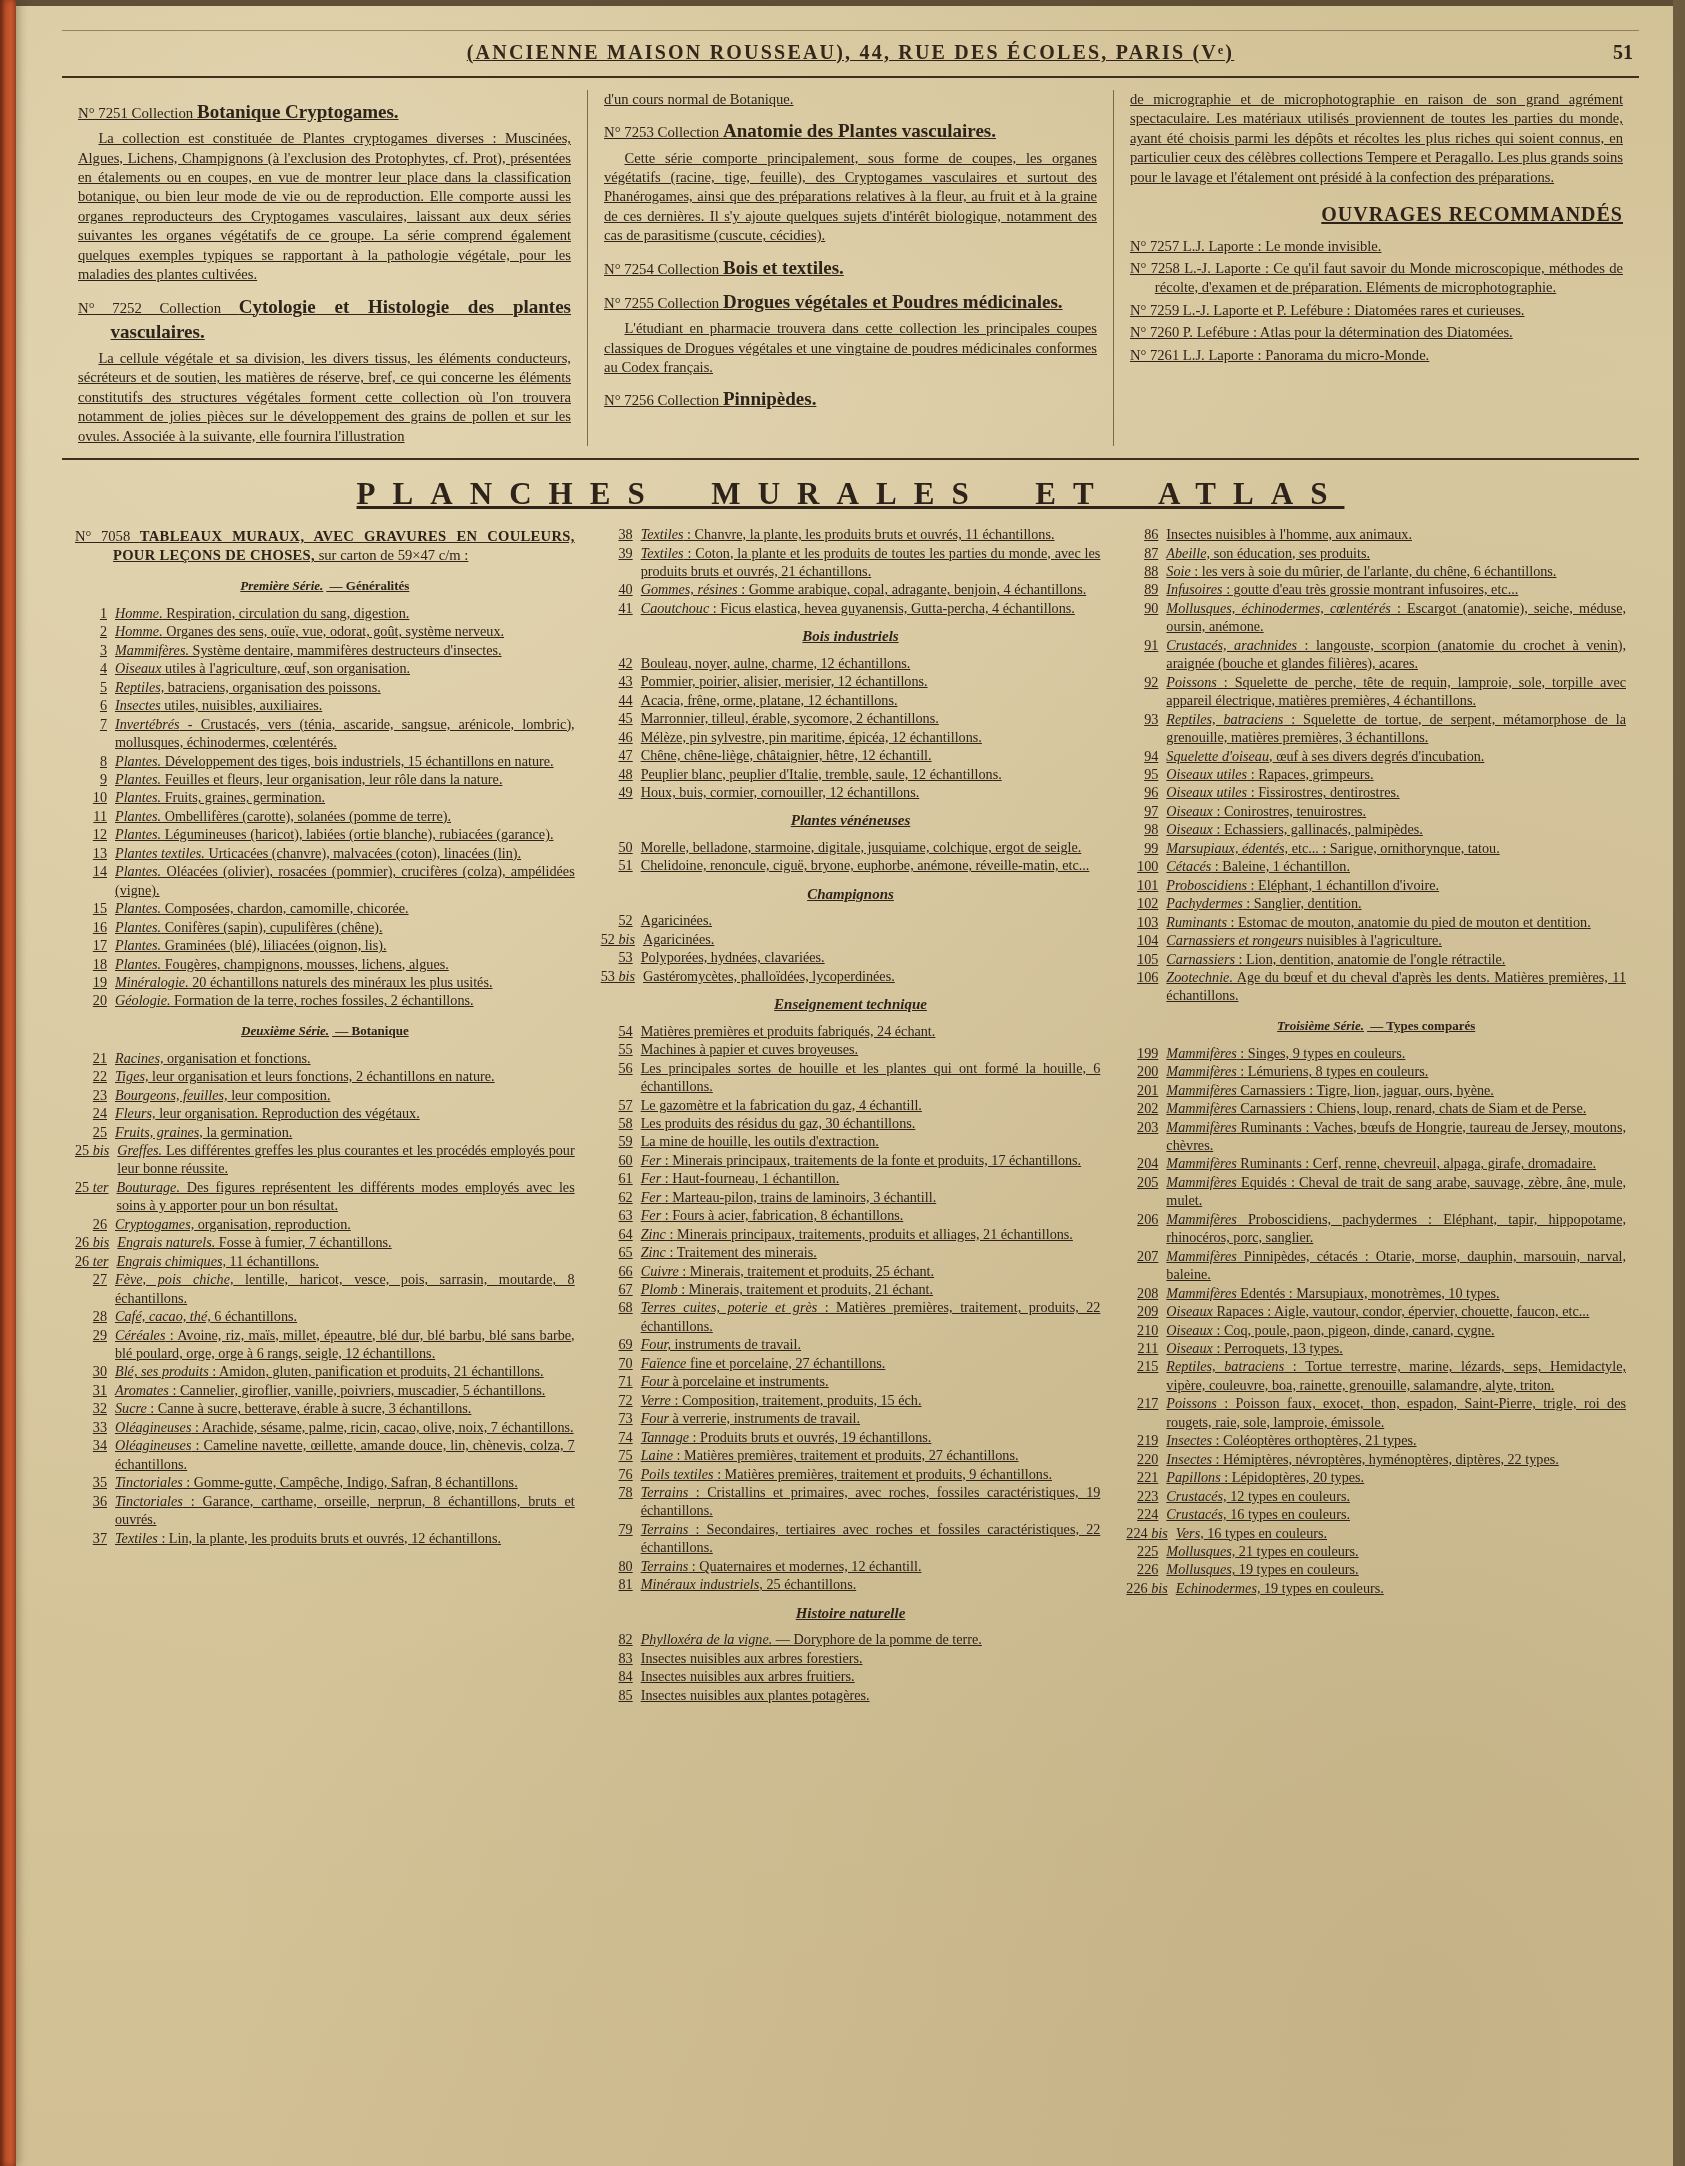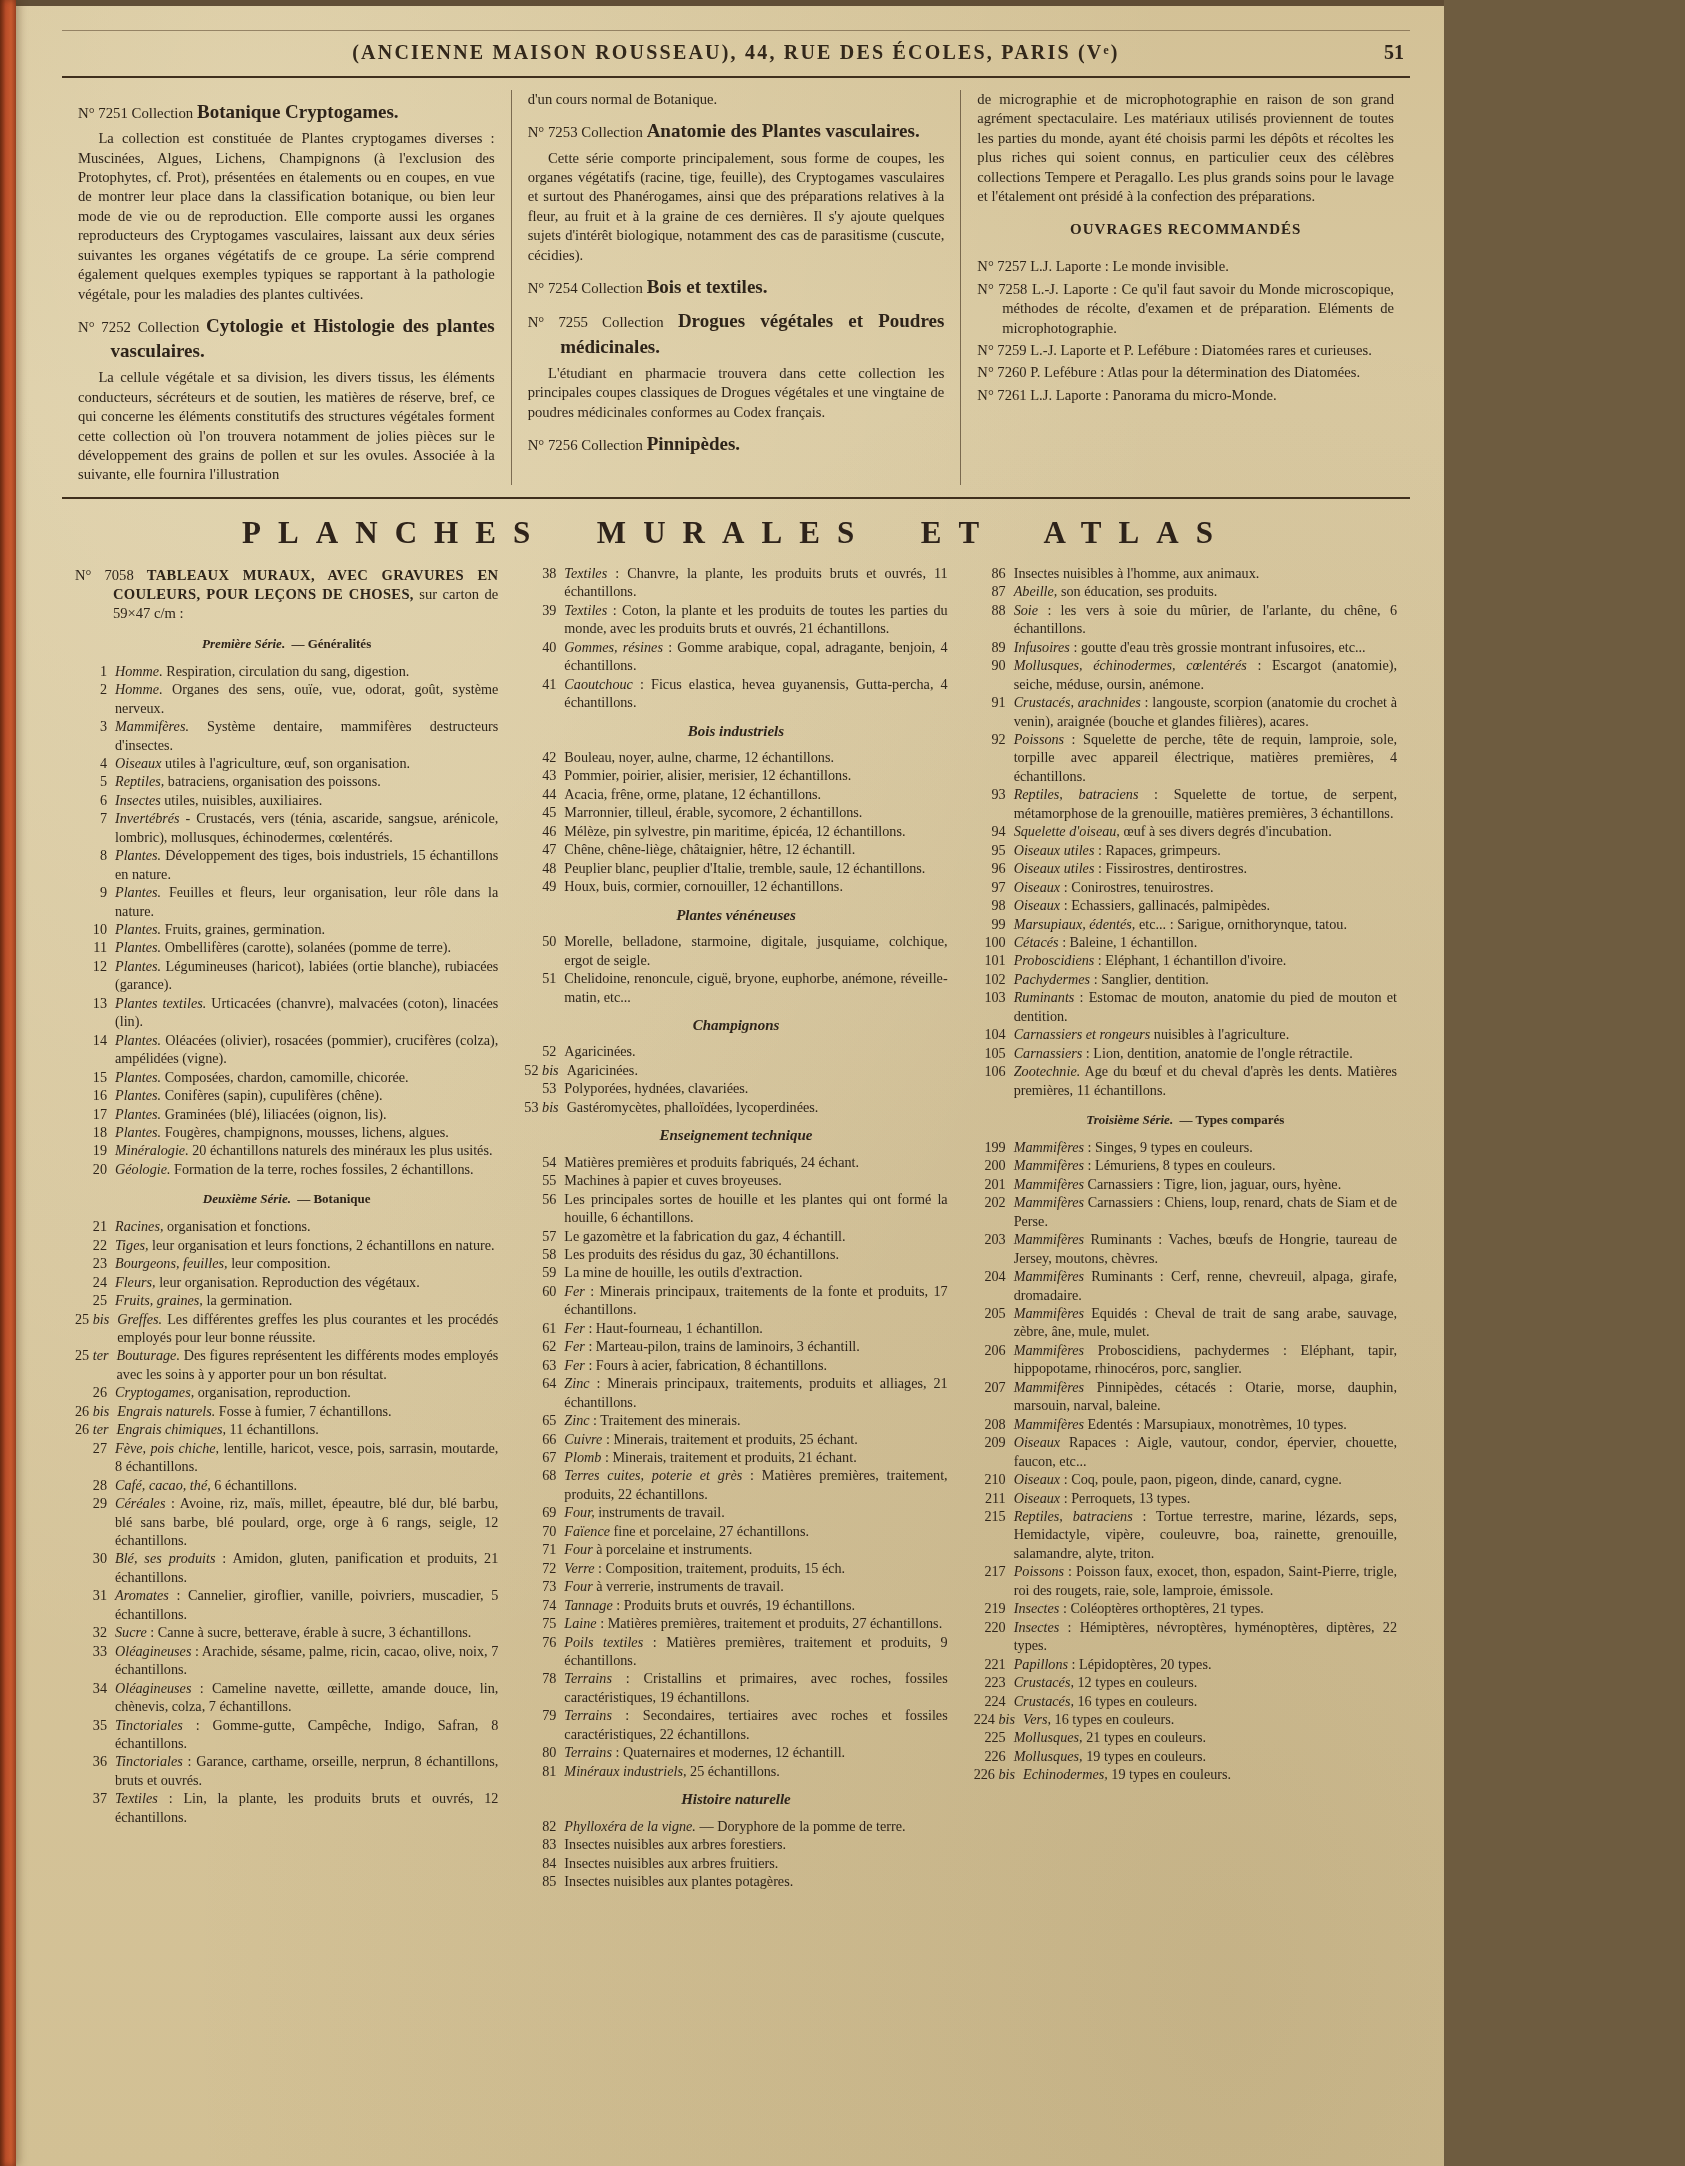"(ANCIENNE MAISON ROUSSEAU), 44, RUE" .sheet { text-decoration: none -> underline; width: 1444px -> 1673px }
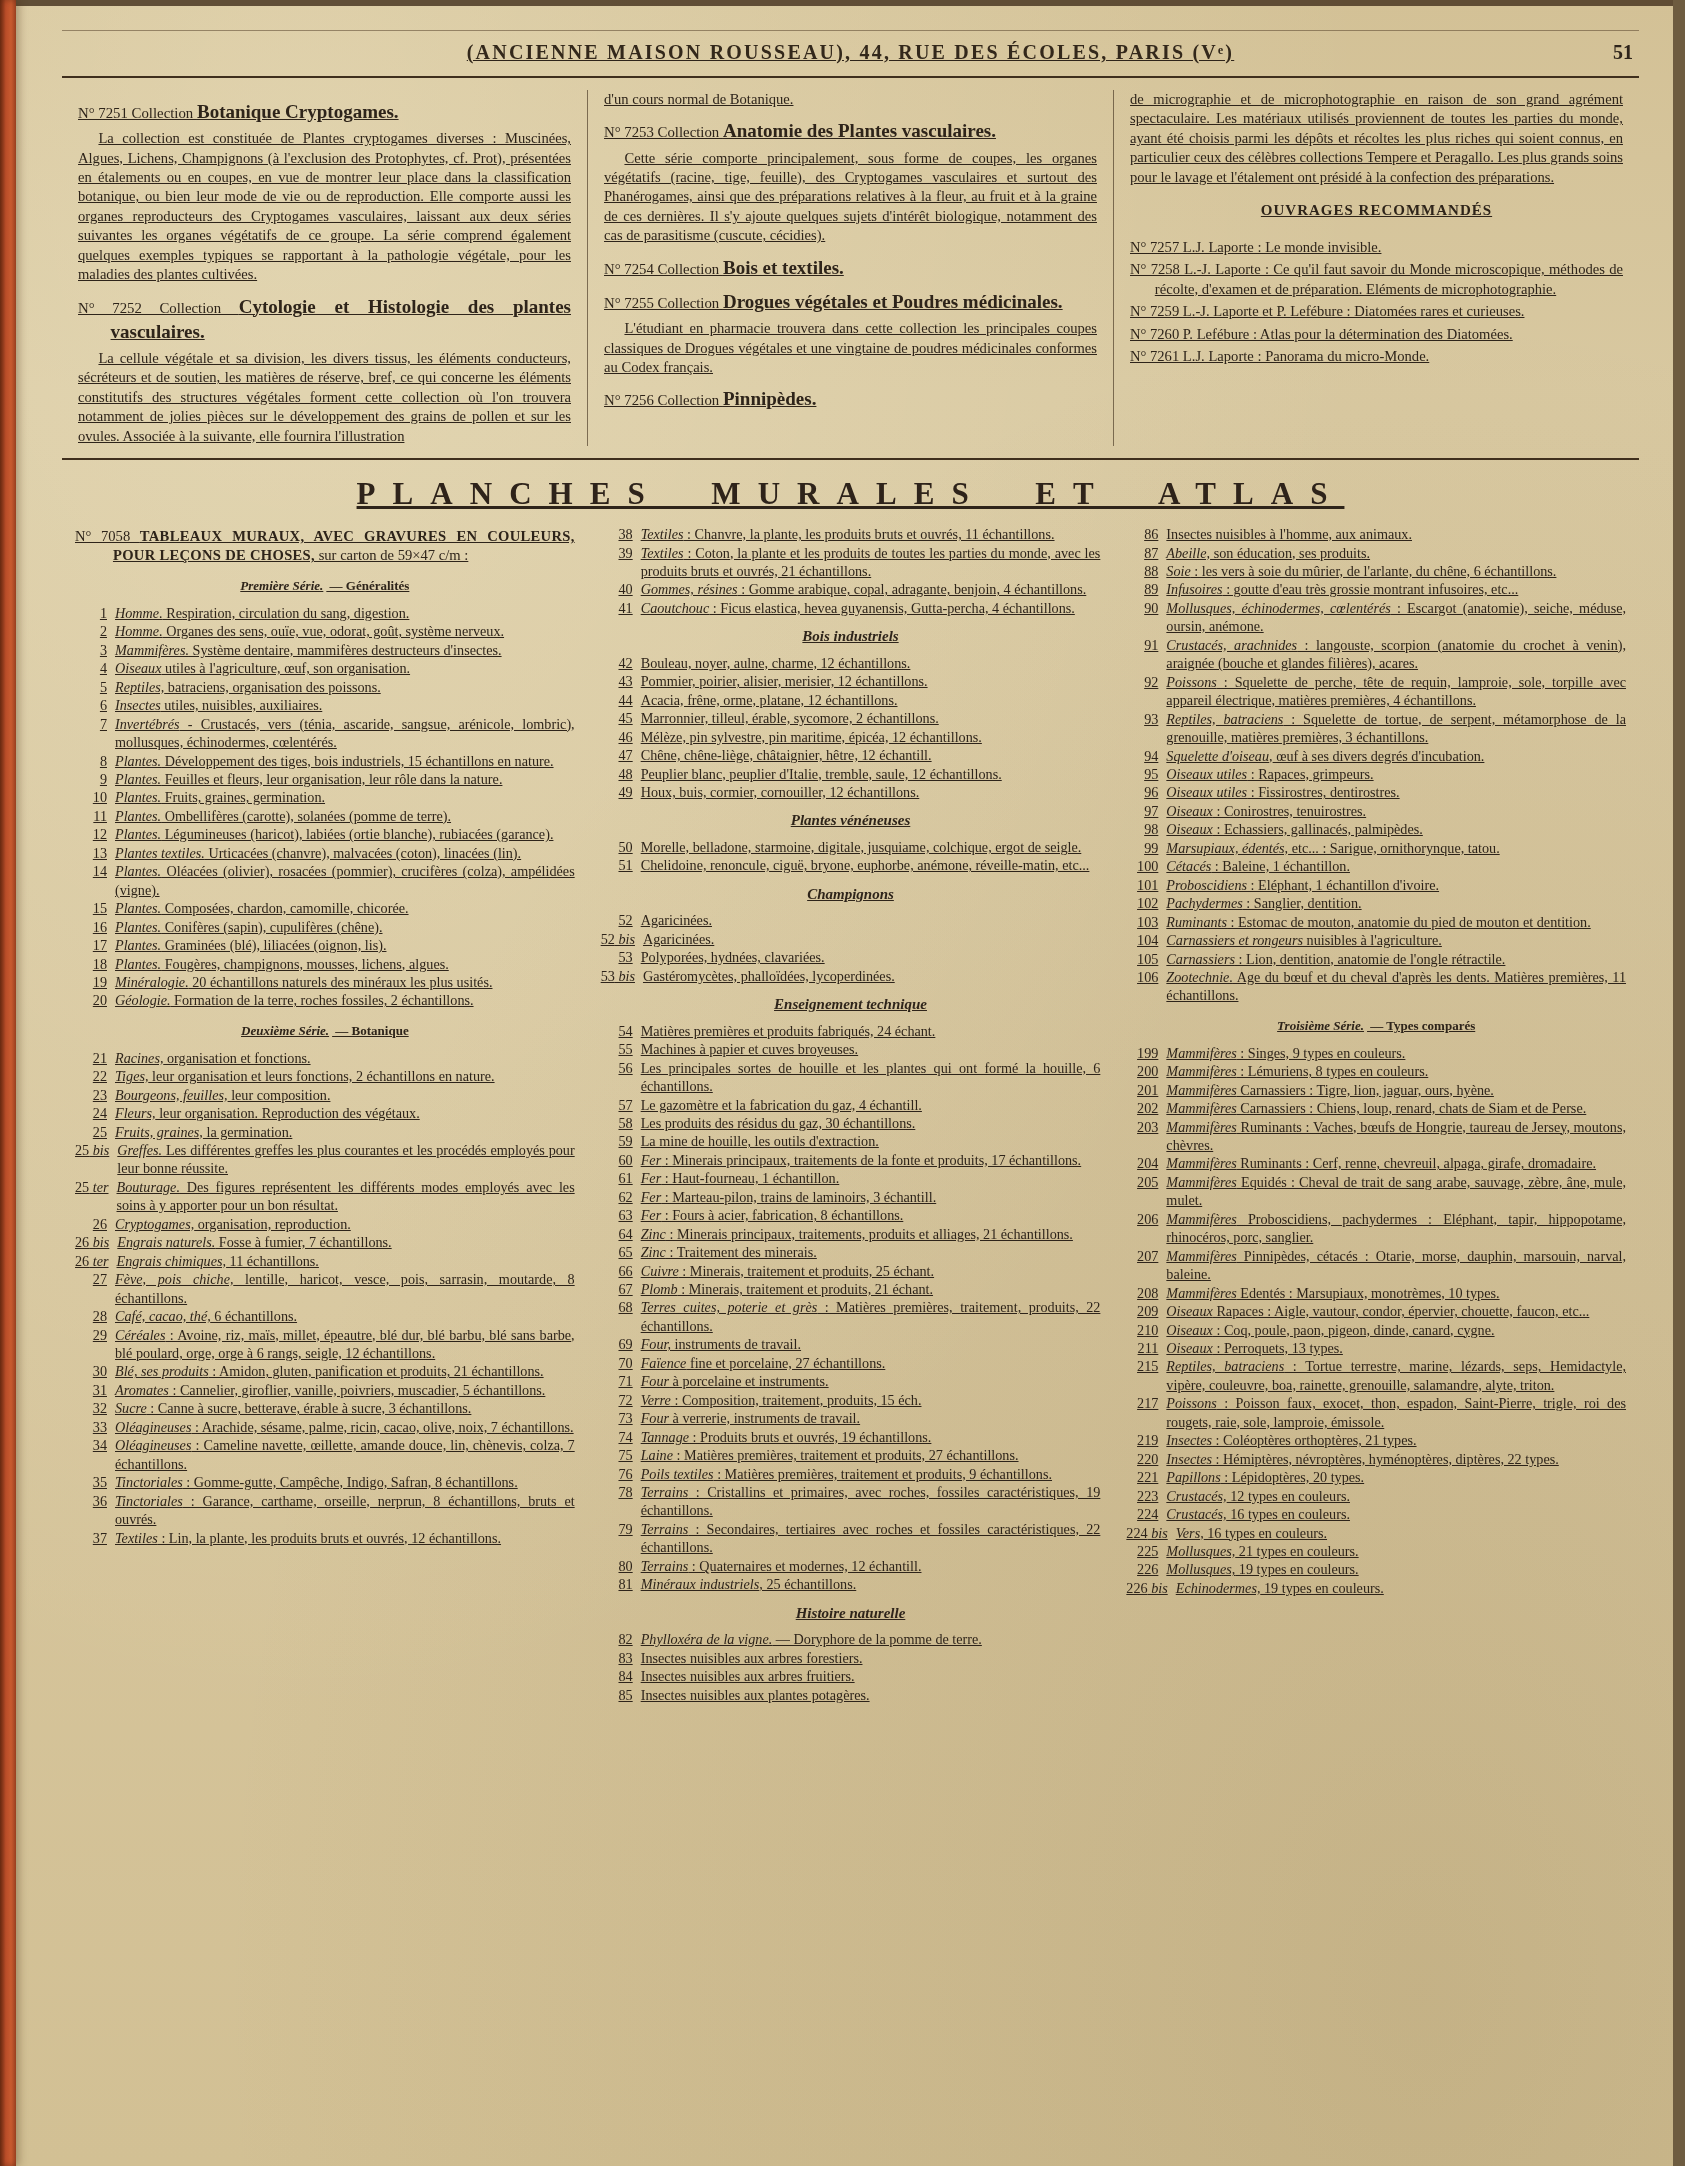"OUVRAGES RECOMMANDÉS" .center-head { font-size: 15px -> 20px; margin: 14px 0 17px -> 14px 0 9px; text-align: center -> right }
